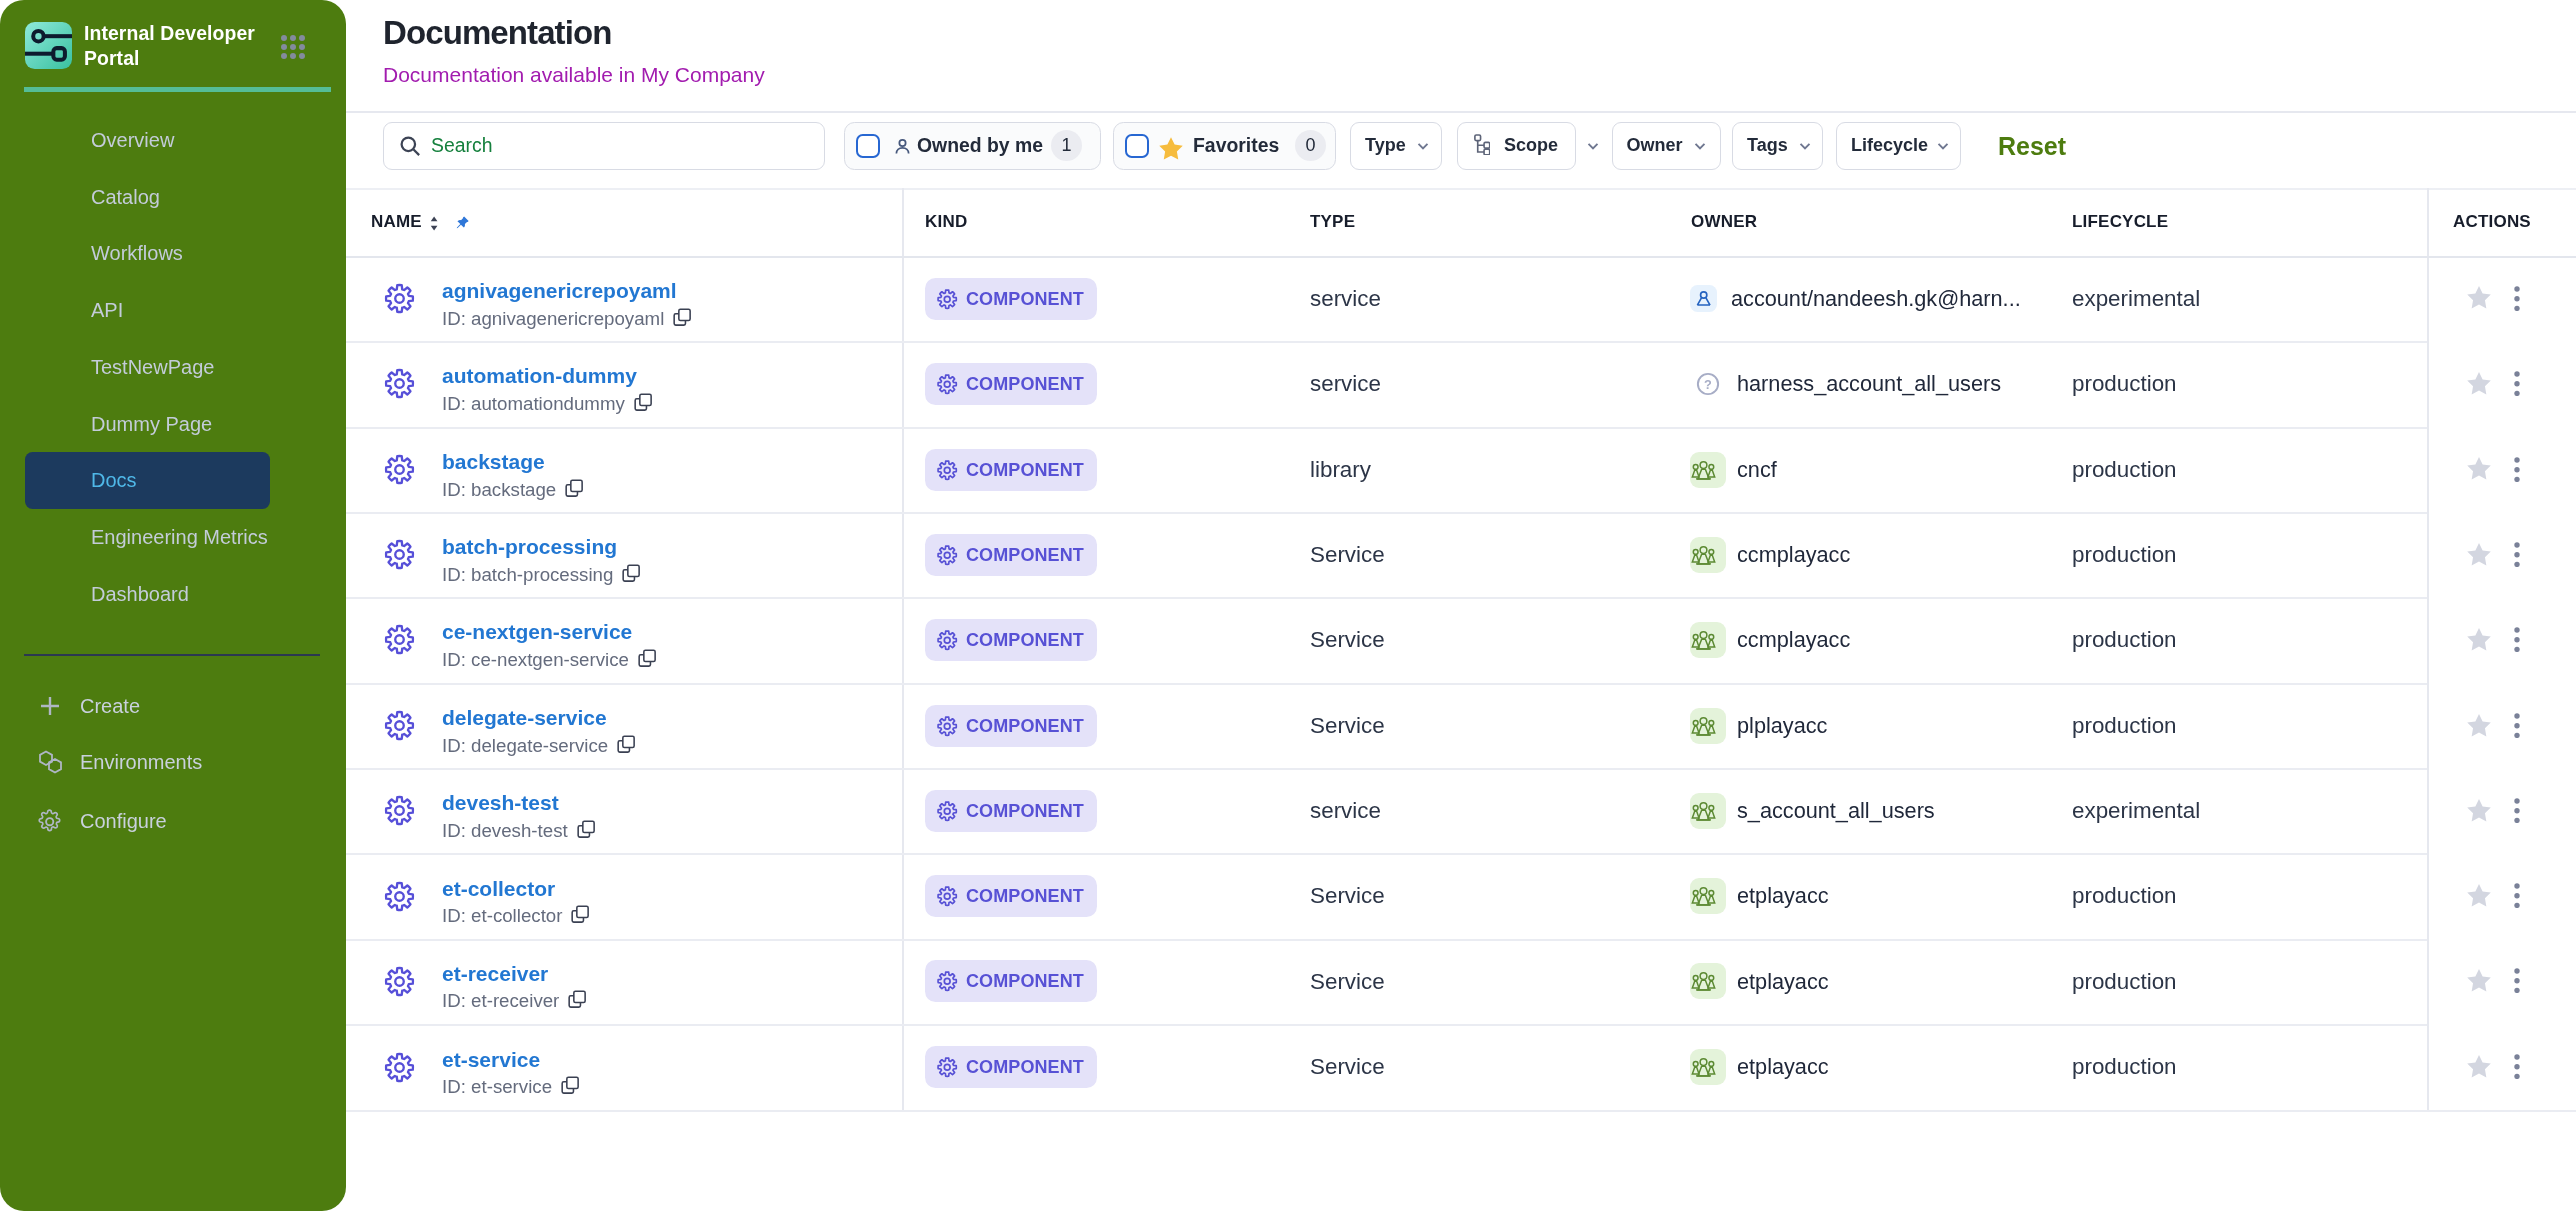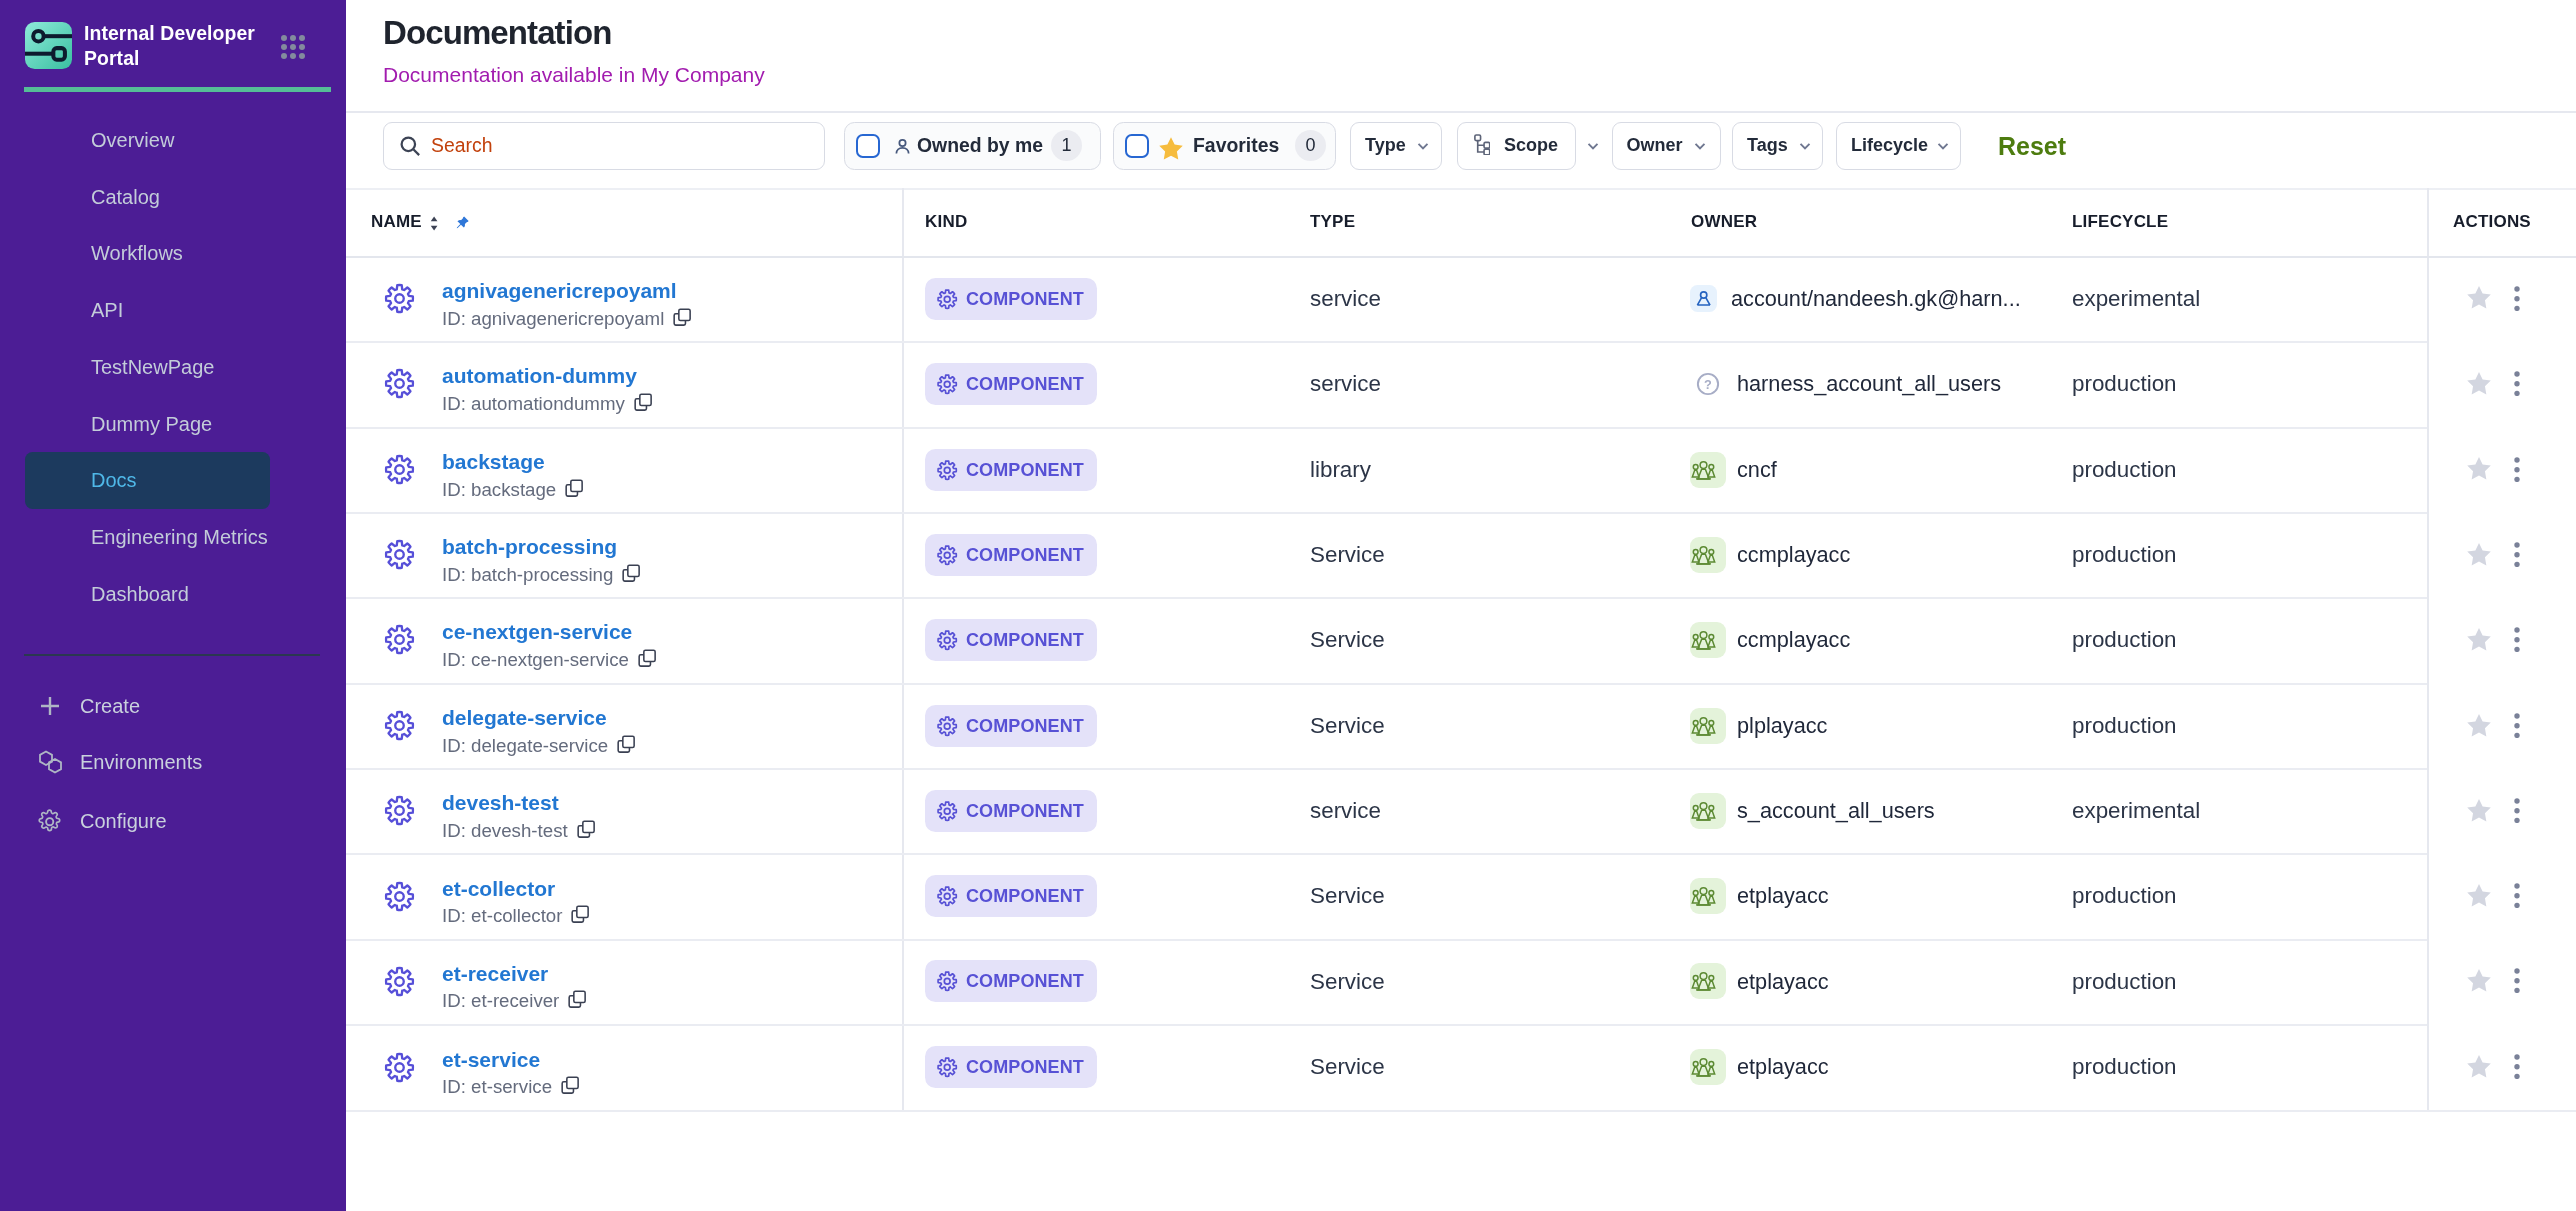"Internal Developer Portal" #sidebar { background: #4c1d95 -> #4d7c0f; border-radius: none -> 24px }
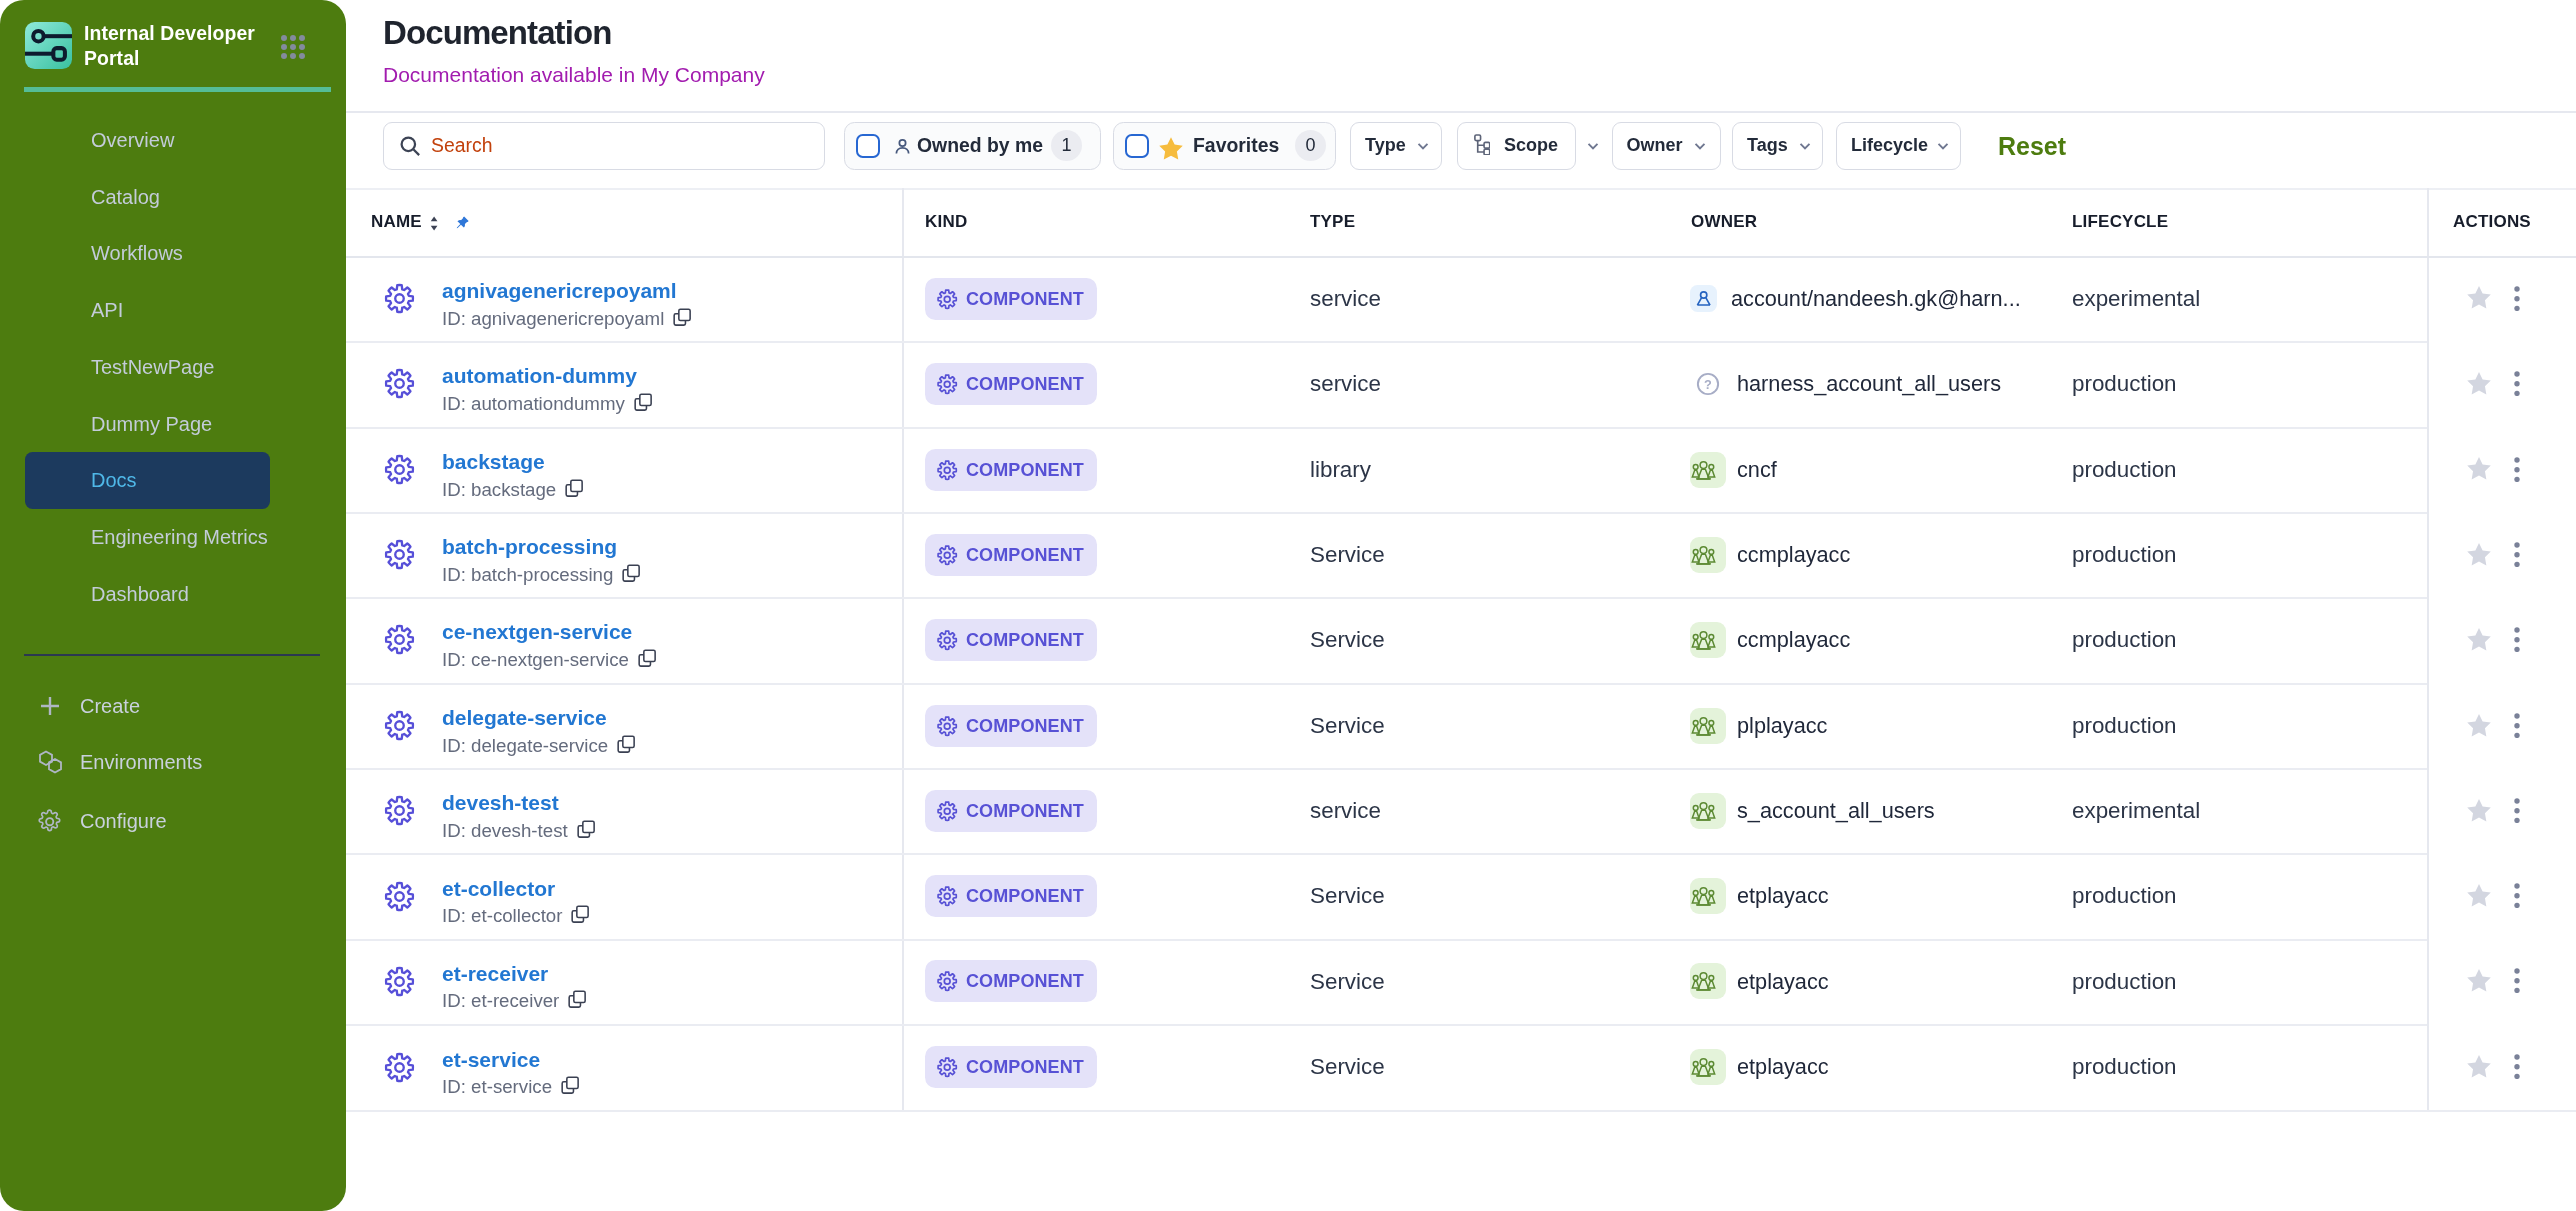"Search" #search .ph { color: #c2410c -> #15803d }
